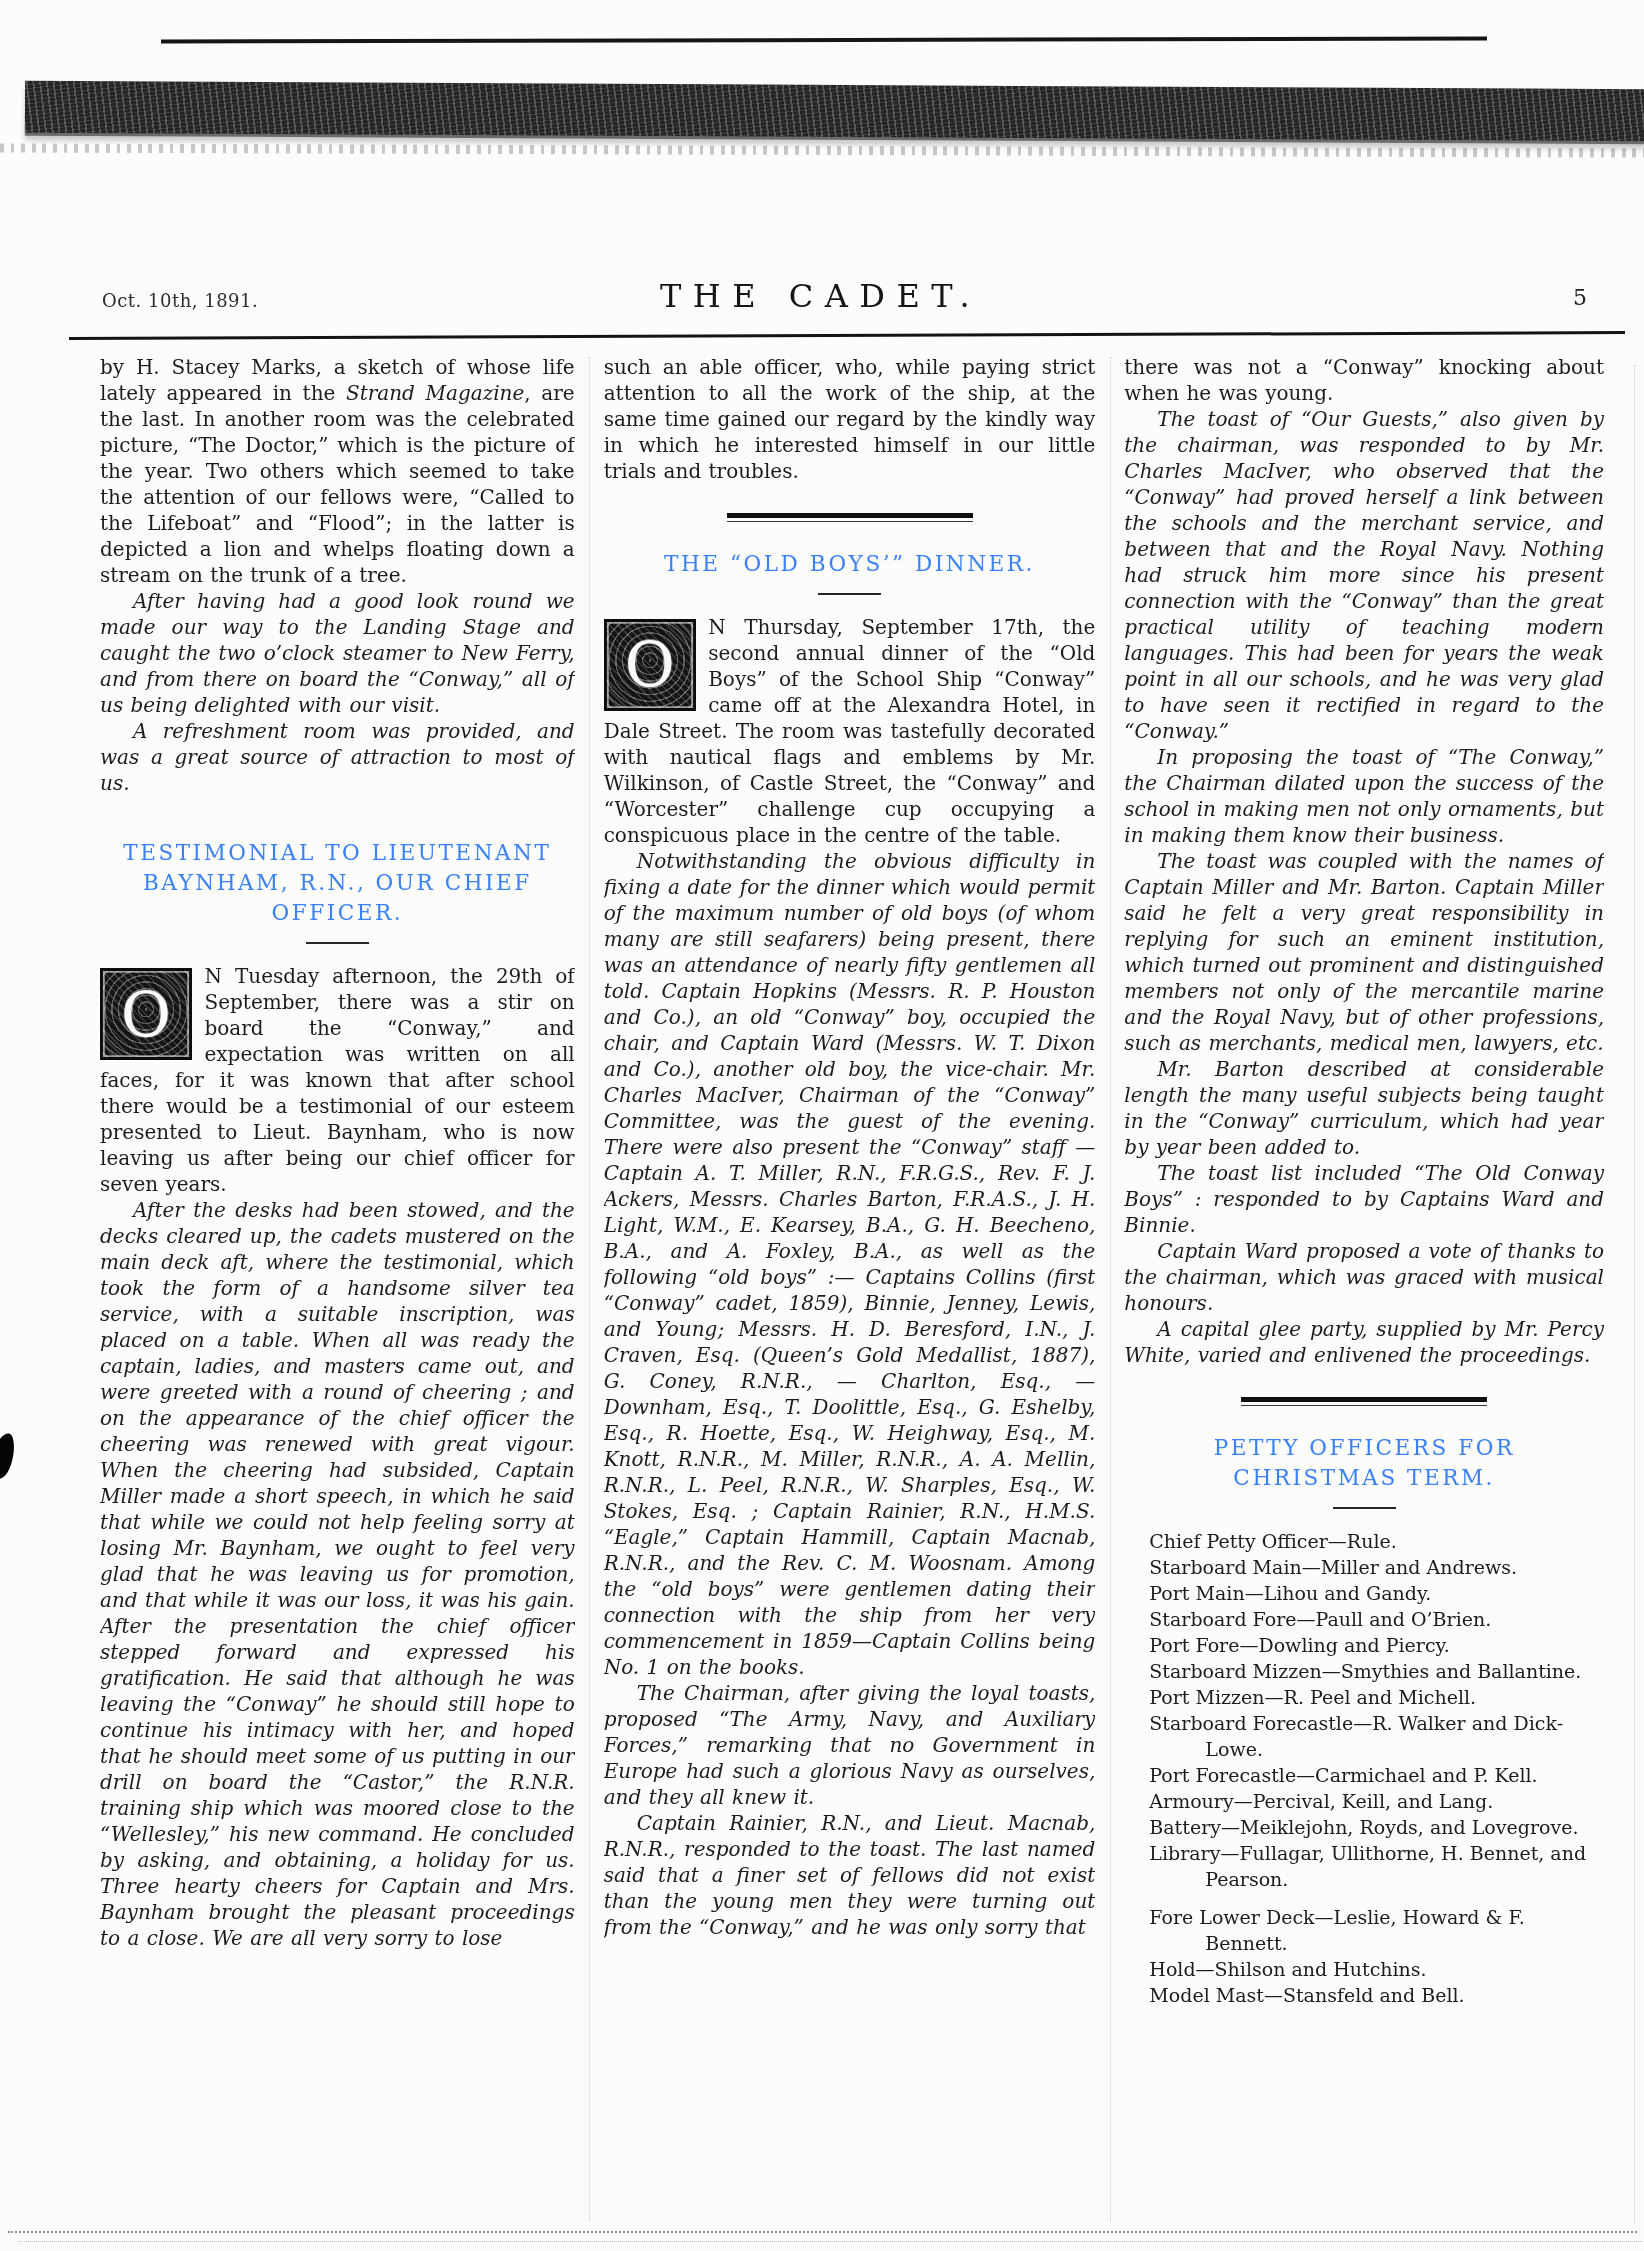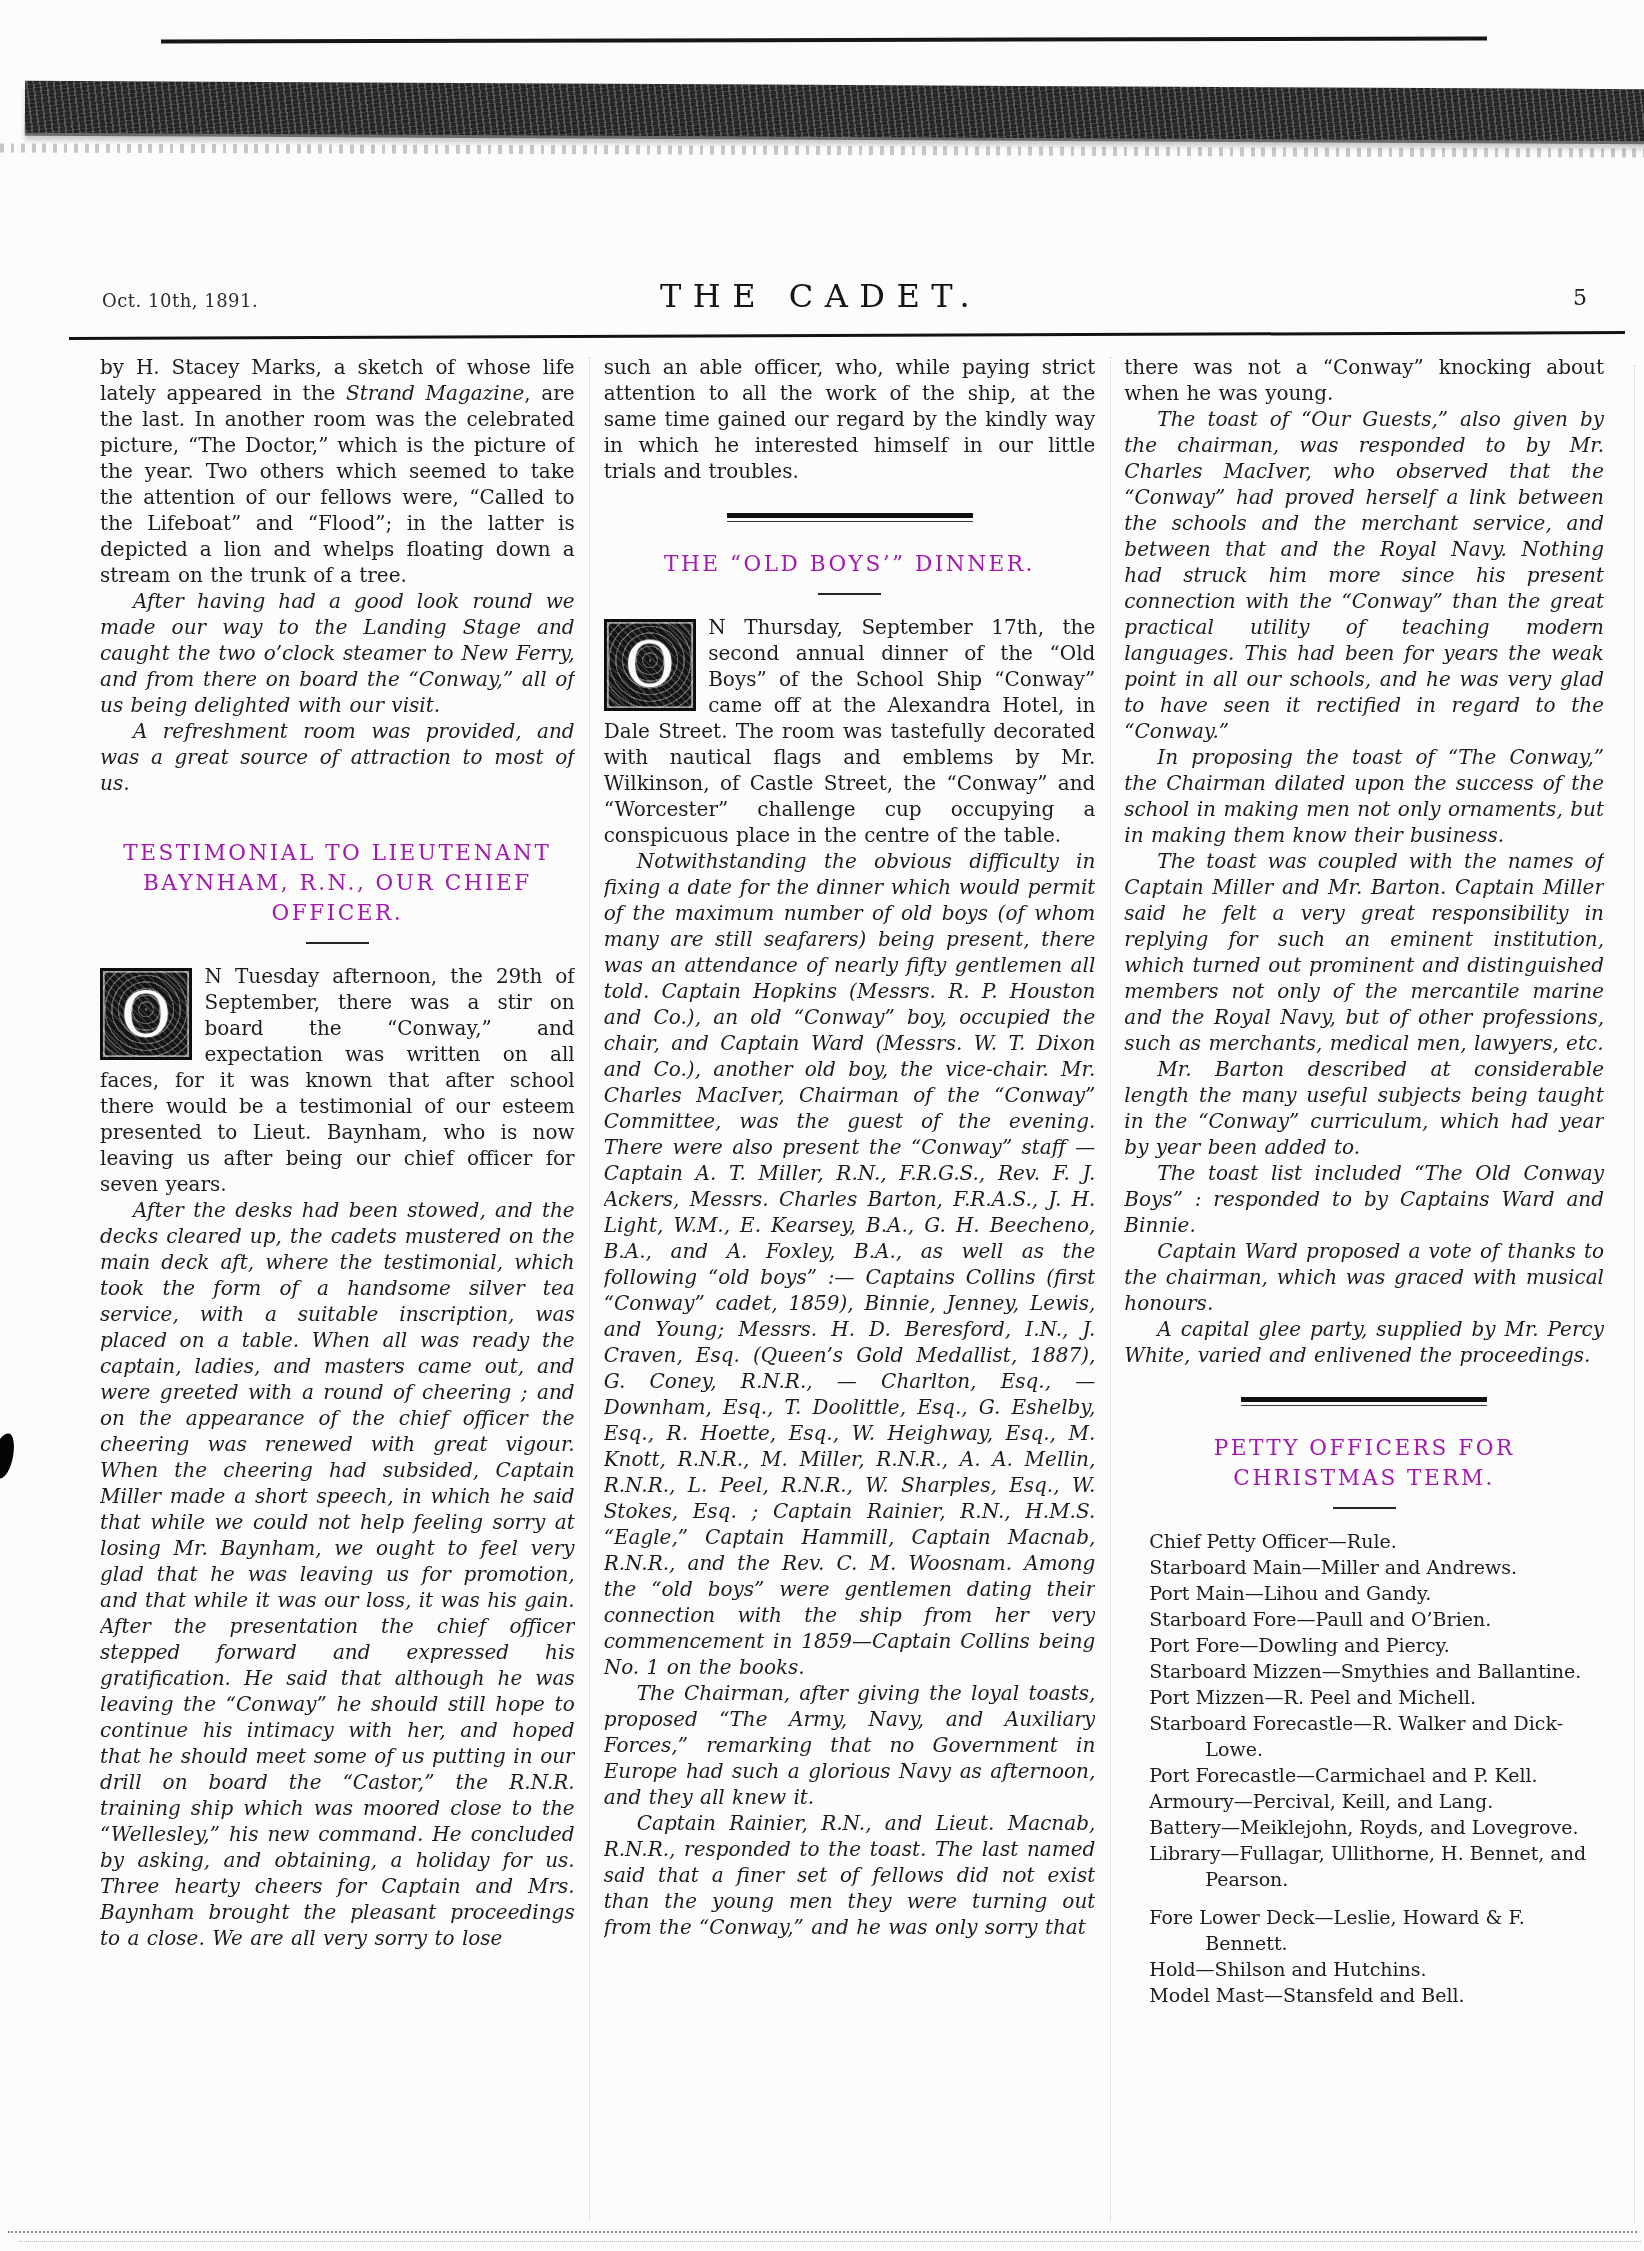"THE “OLD BOYS’” DINNER." .article-heading { color: #a21caf -> #3b82f6 }
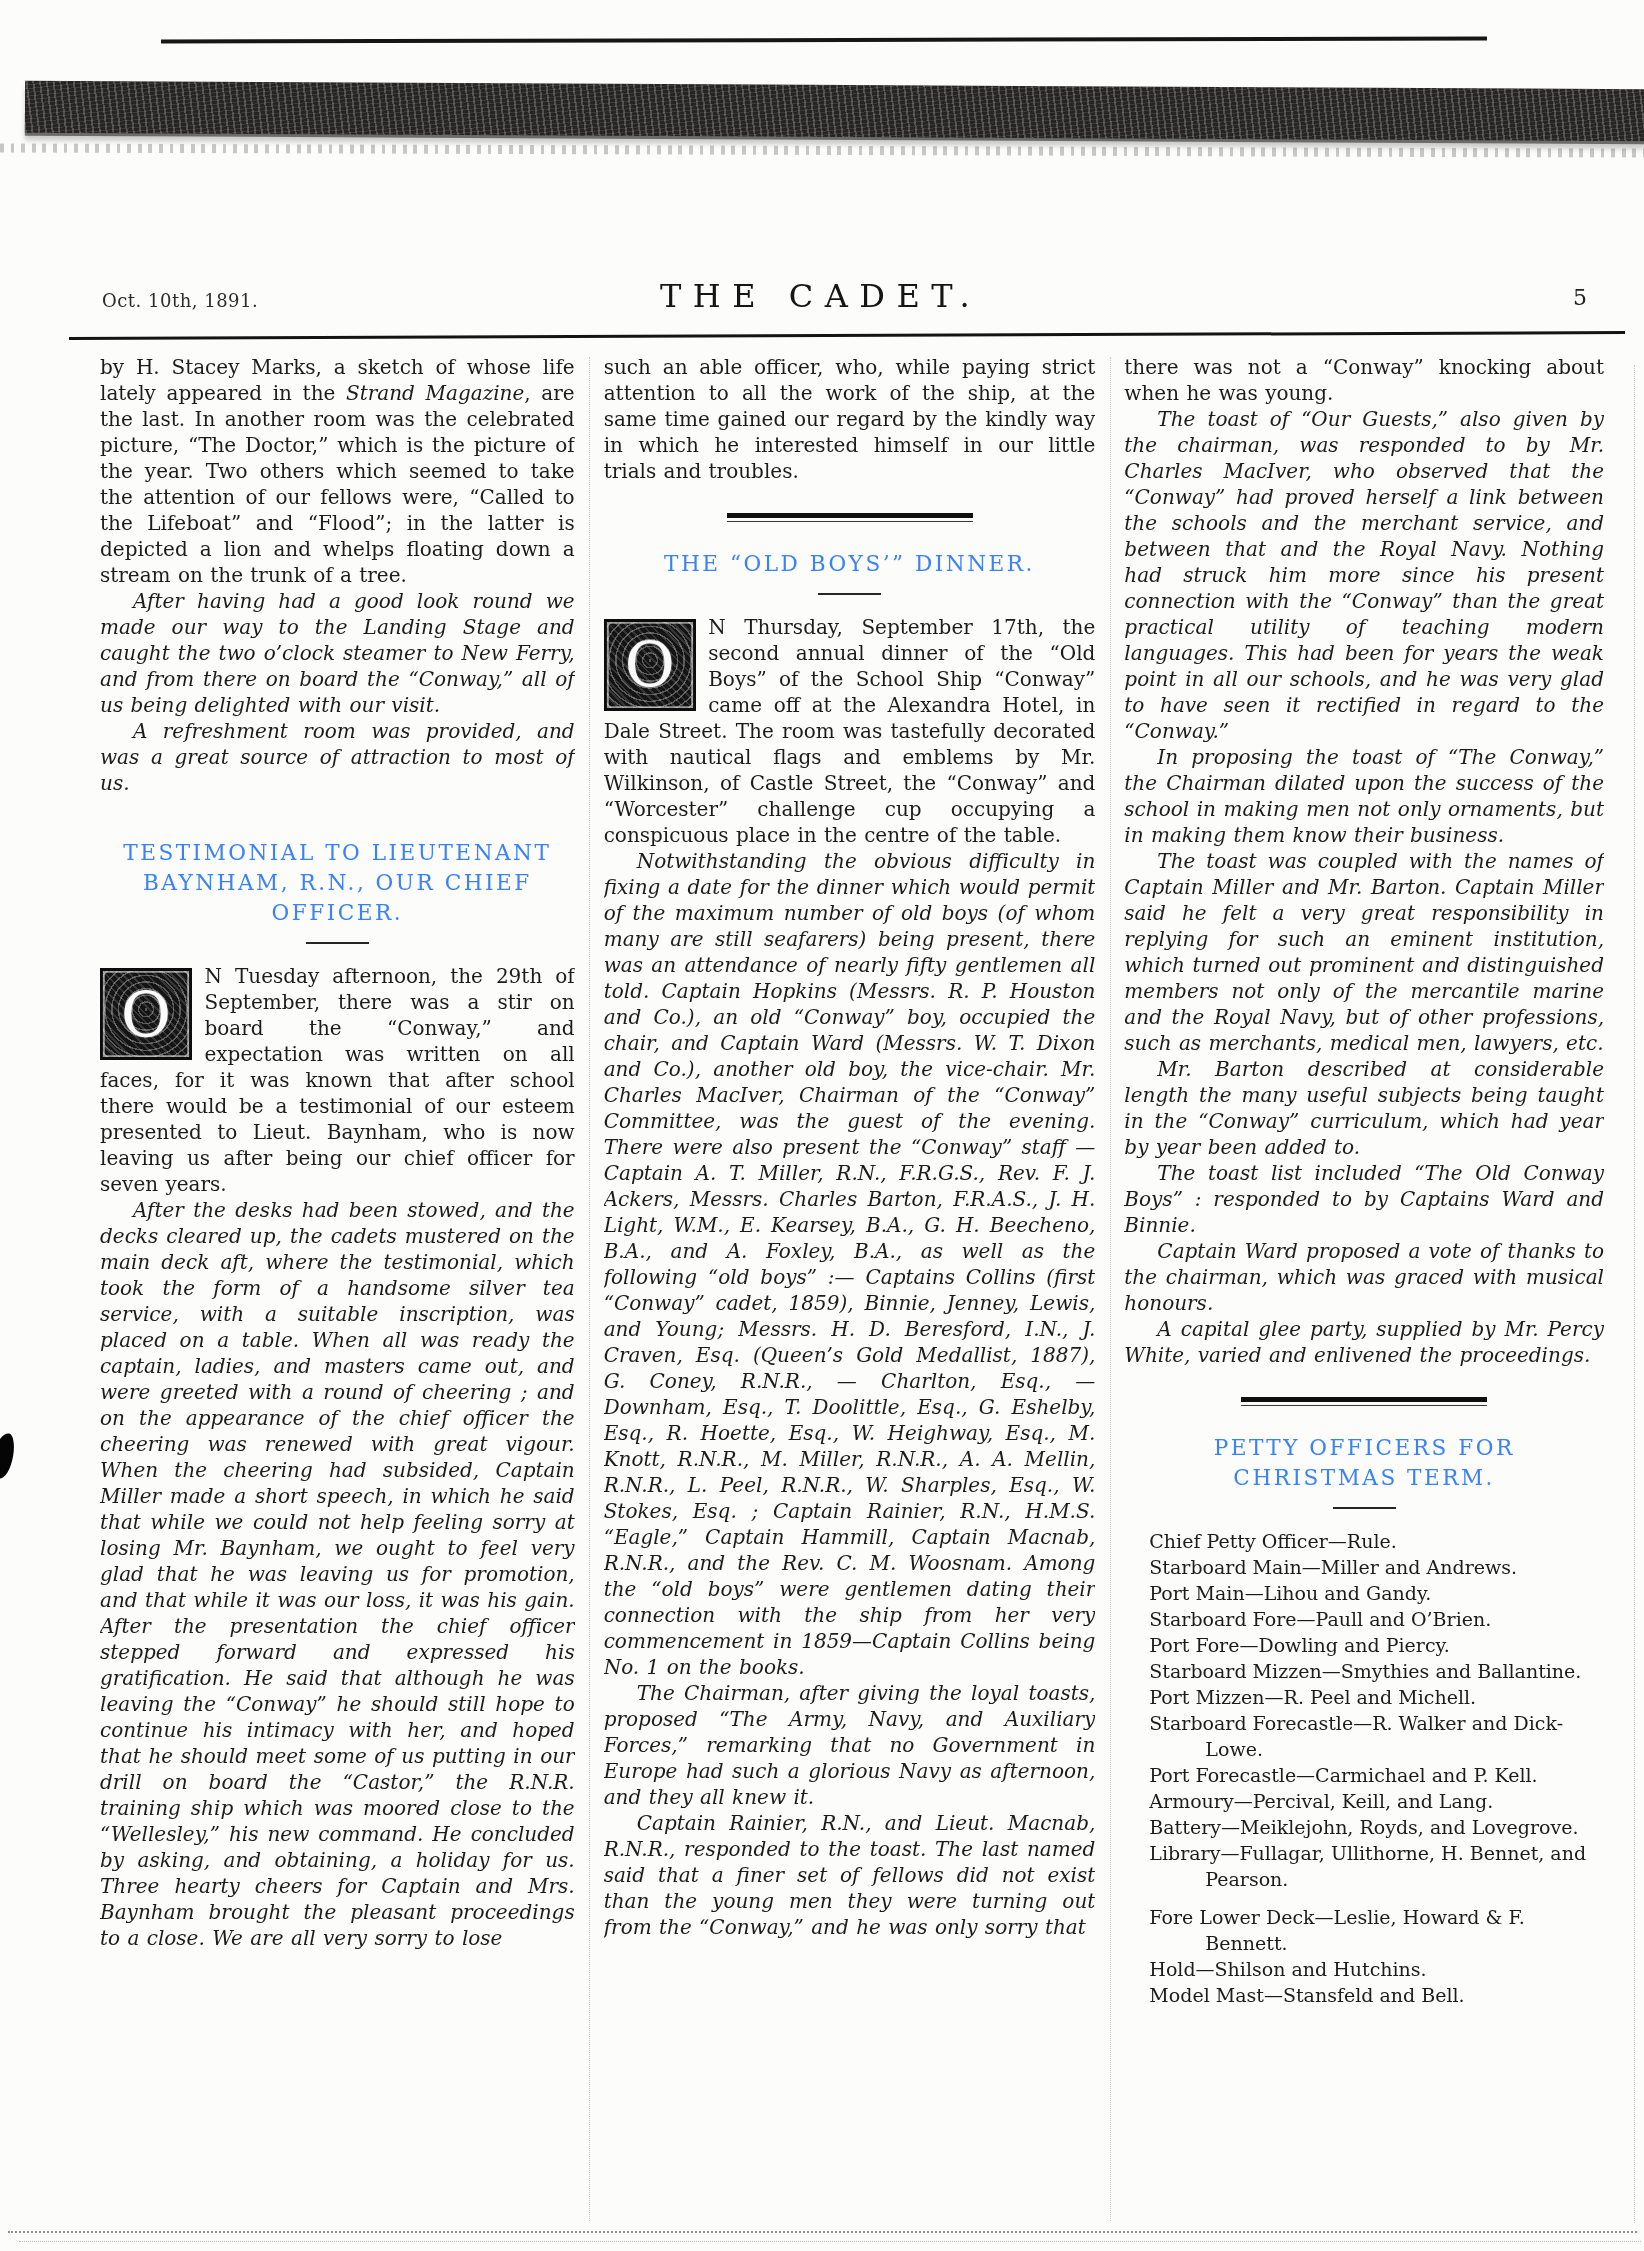"The Chairman, after giving the" p.para { text: afternoon -> ourselves }
